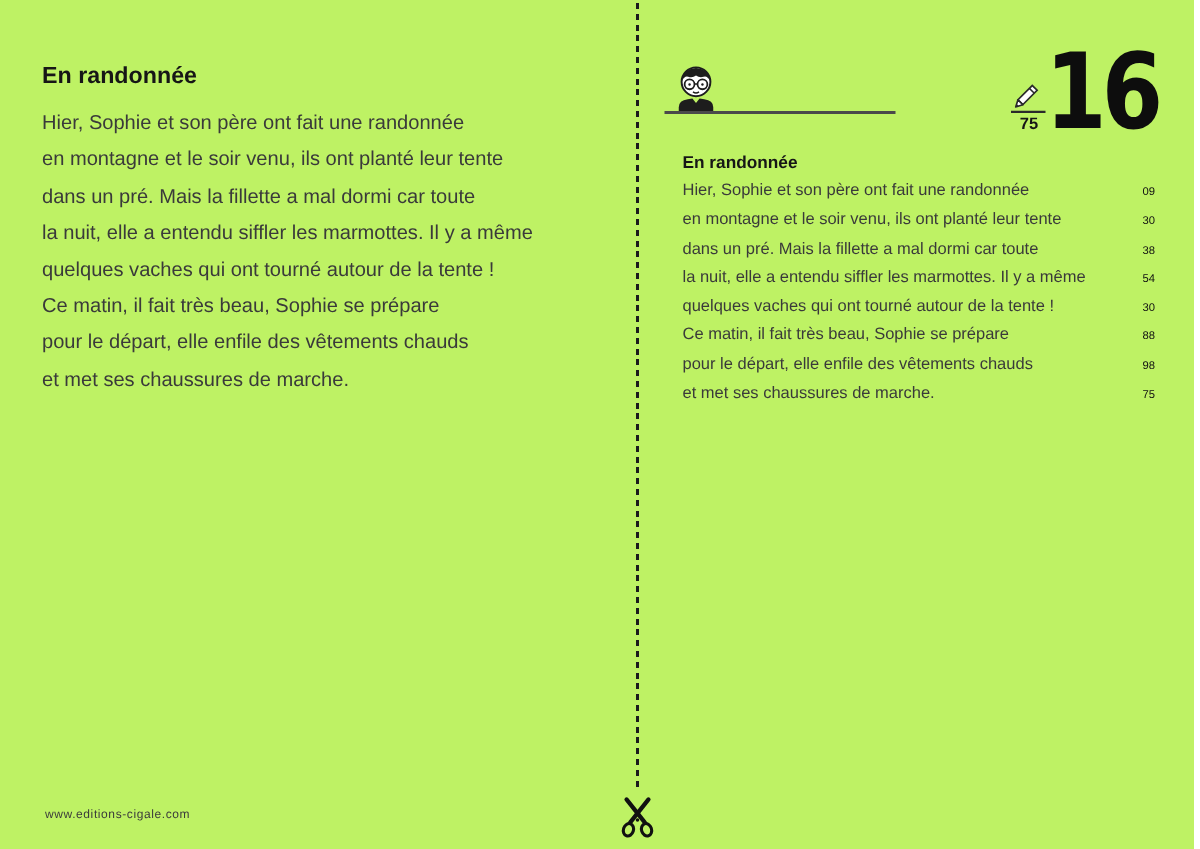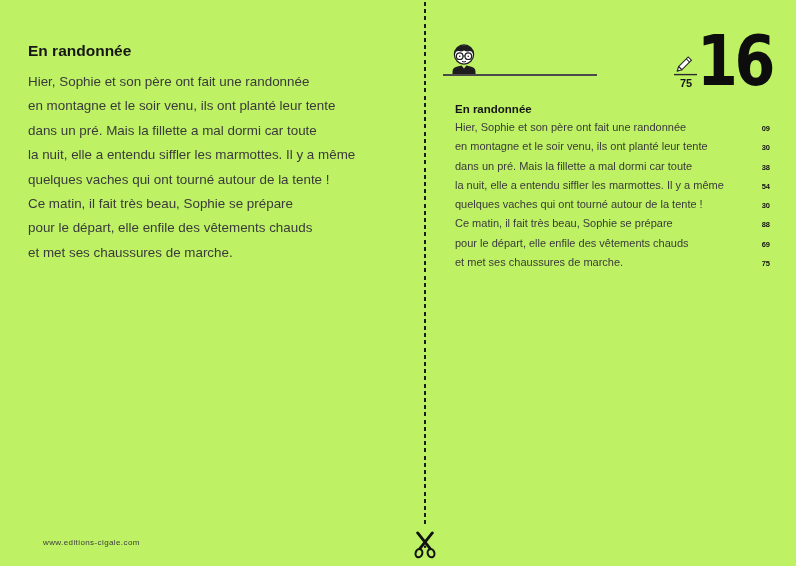"09" .answer-line-count { font-weight: bold -> normal }
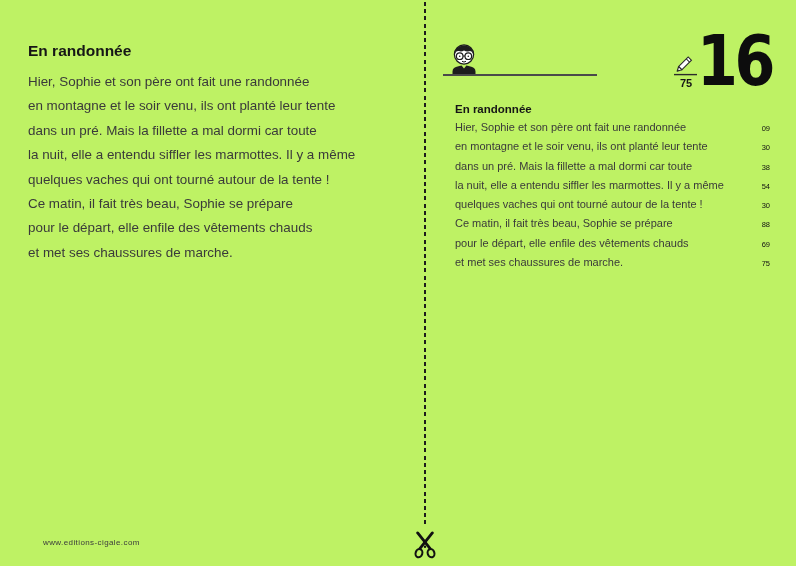"69" span.answer-line-count { text: 69 -> 98 }
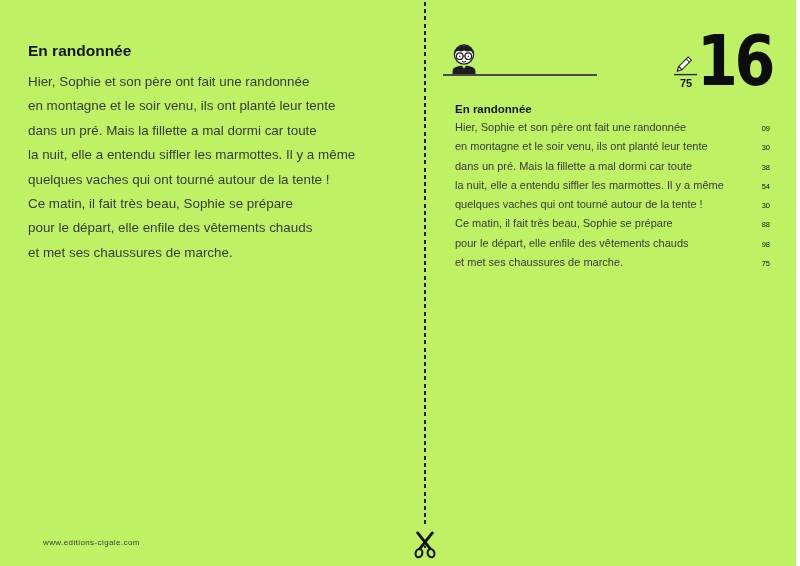"www.editions-cigale.com" .footer-url { left: 43px -> 30px }
